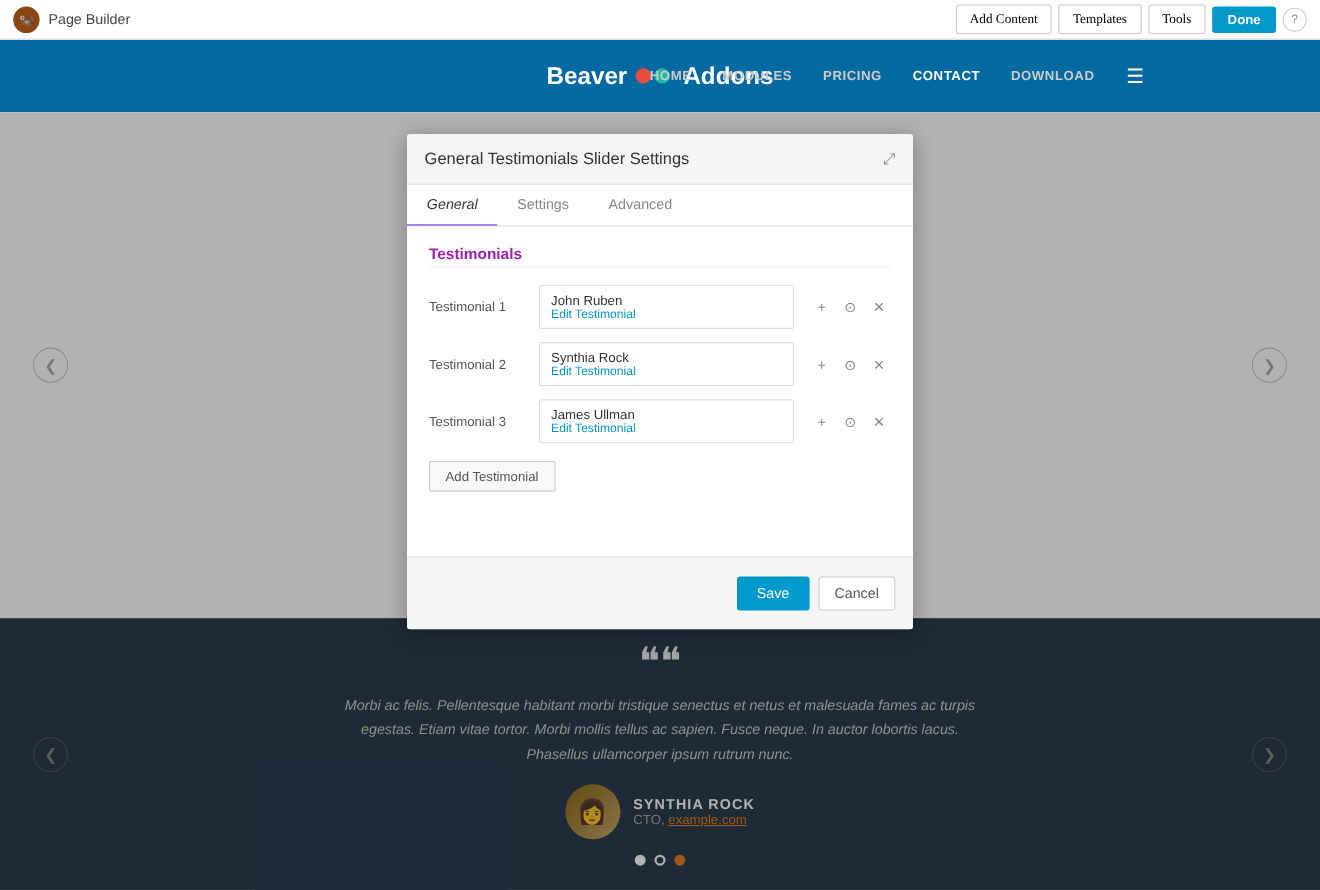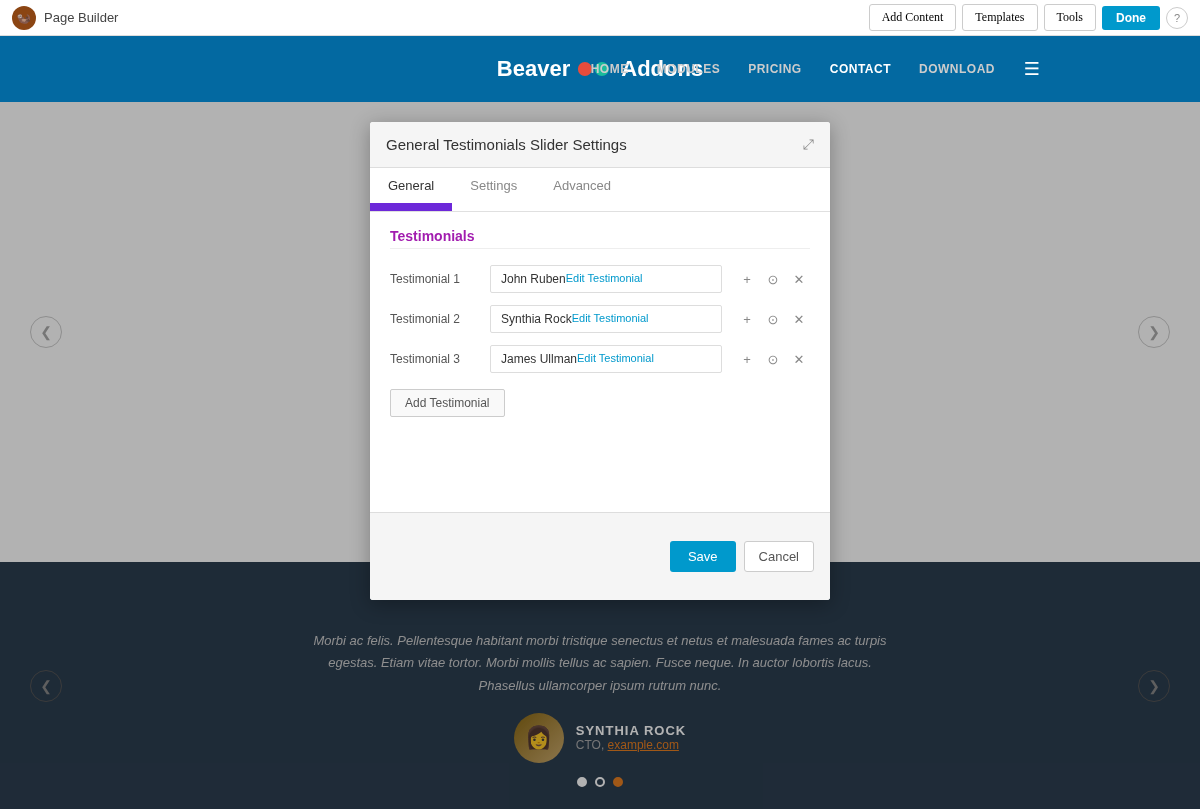"General" .modal-tab.active { border-bottom: 8px solid #6d28d9 -> 1px solid #6d28d9; font-style: none -> italic }
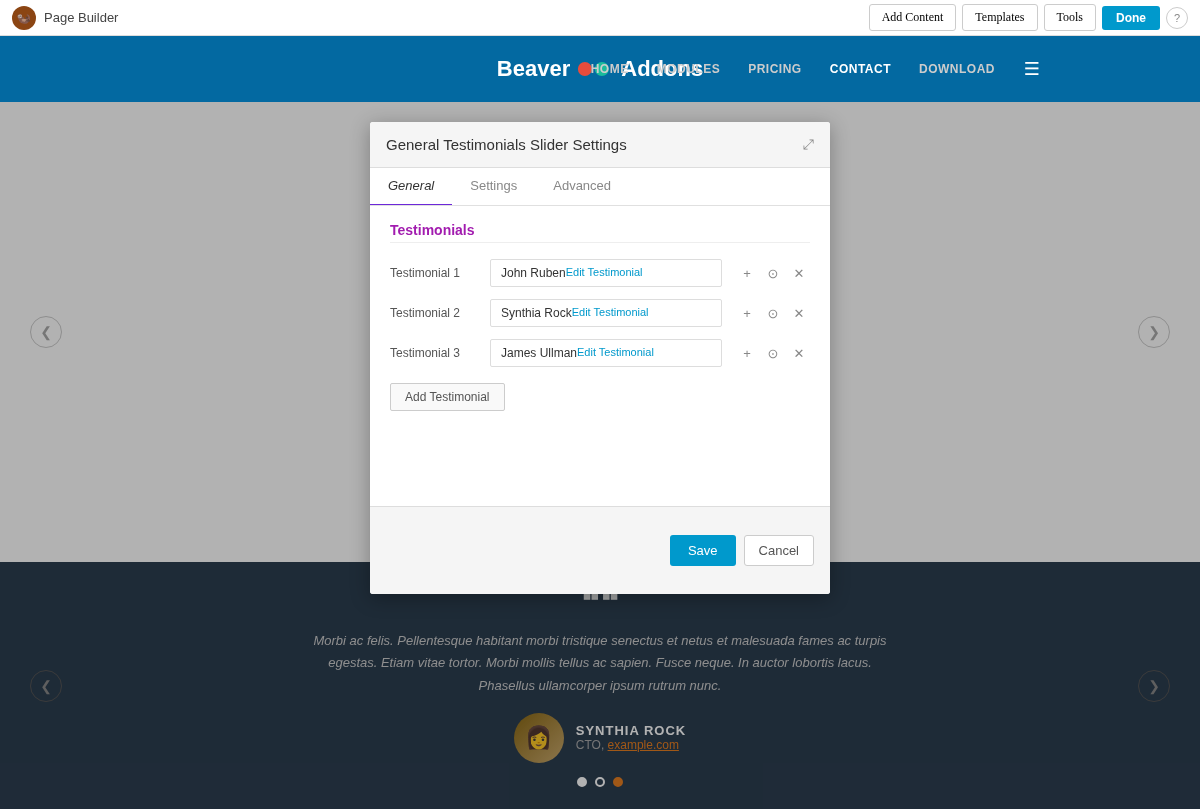"John Ruben" .testimonial-field-inner { flex-direction: row -> column }
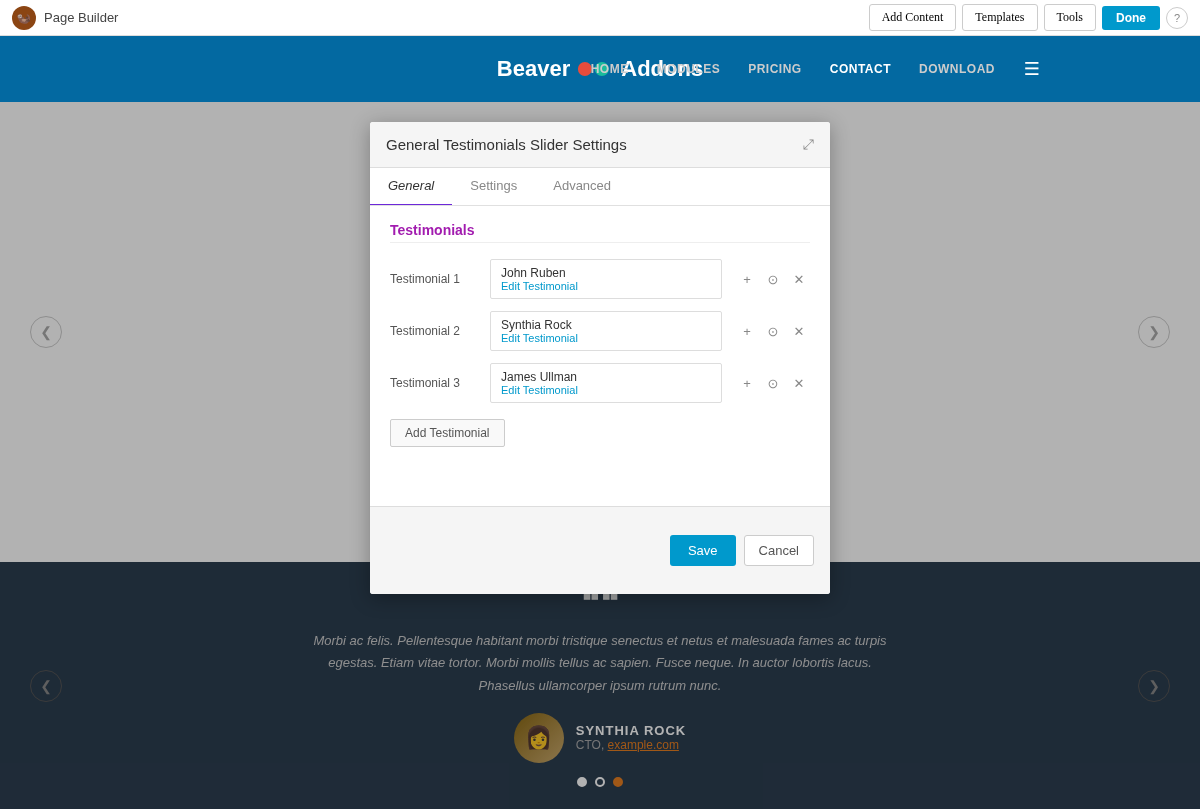"Save" .modal-footer { padding: 28px 16px -> 17px 16px }
